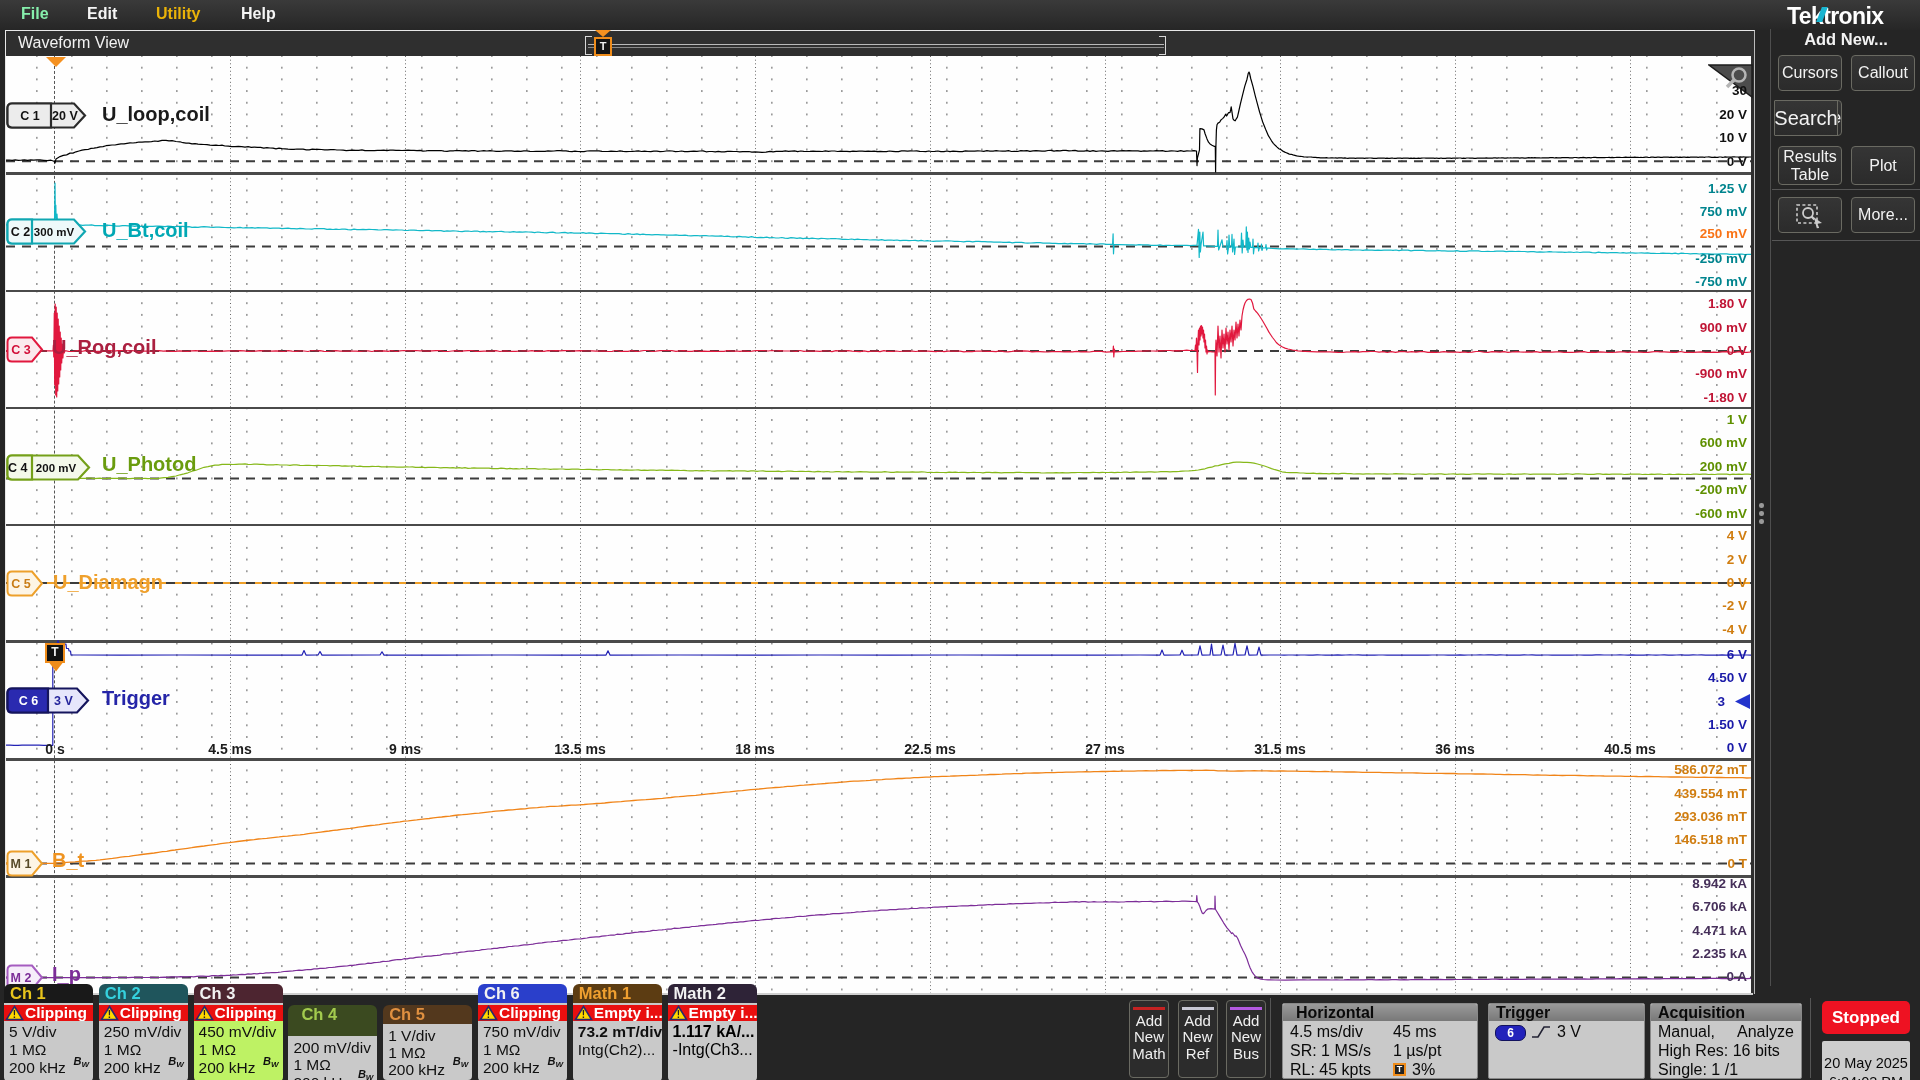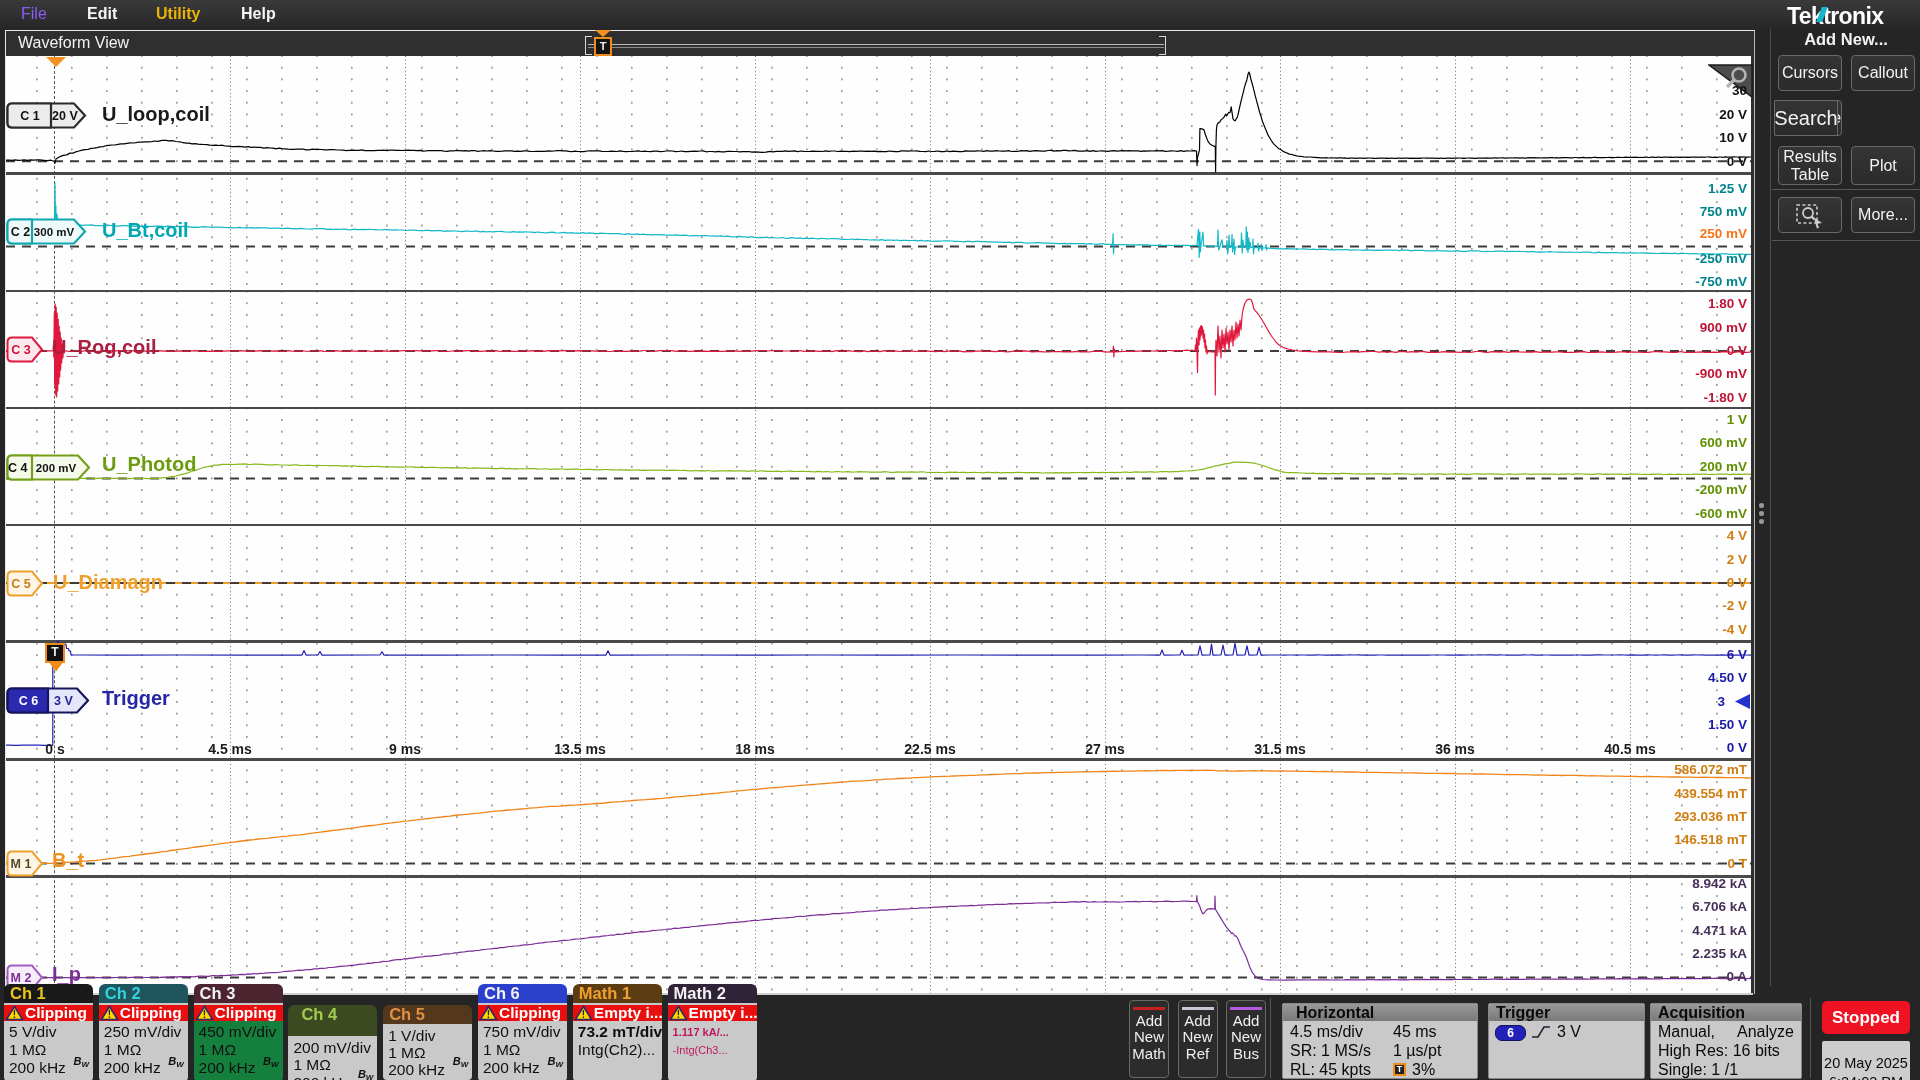"File" div { color: #8b5cf6 -> #86efac; font-weight: normal -> bold }
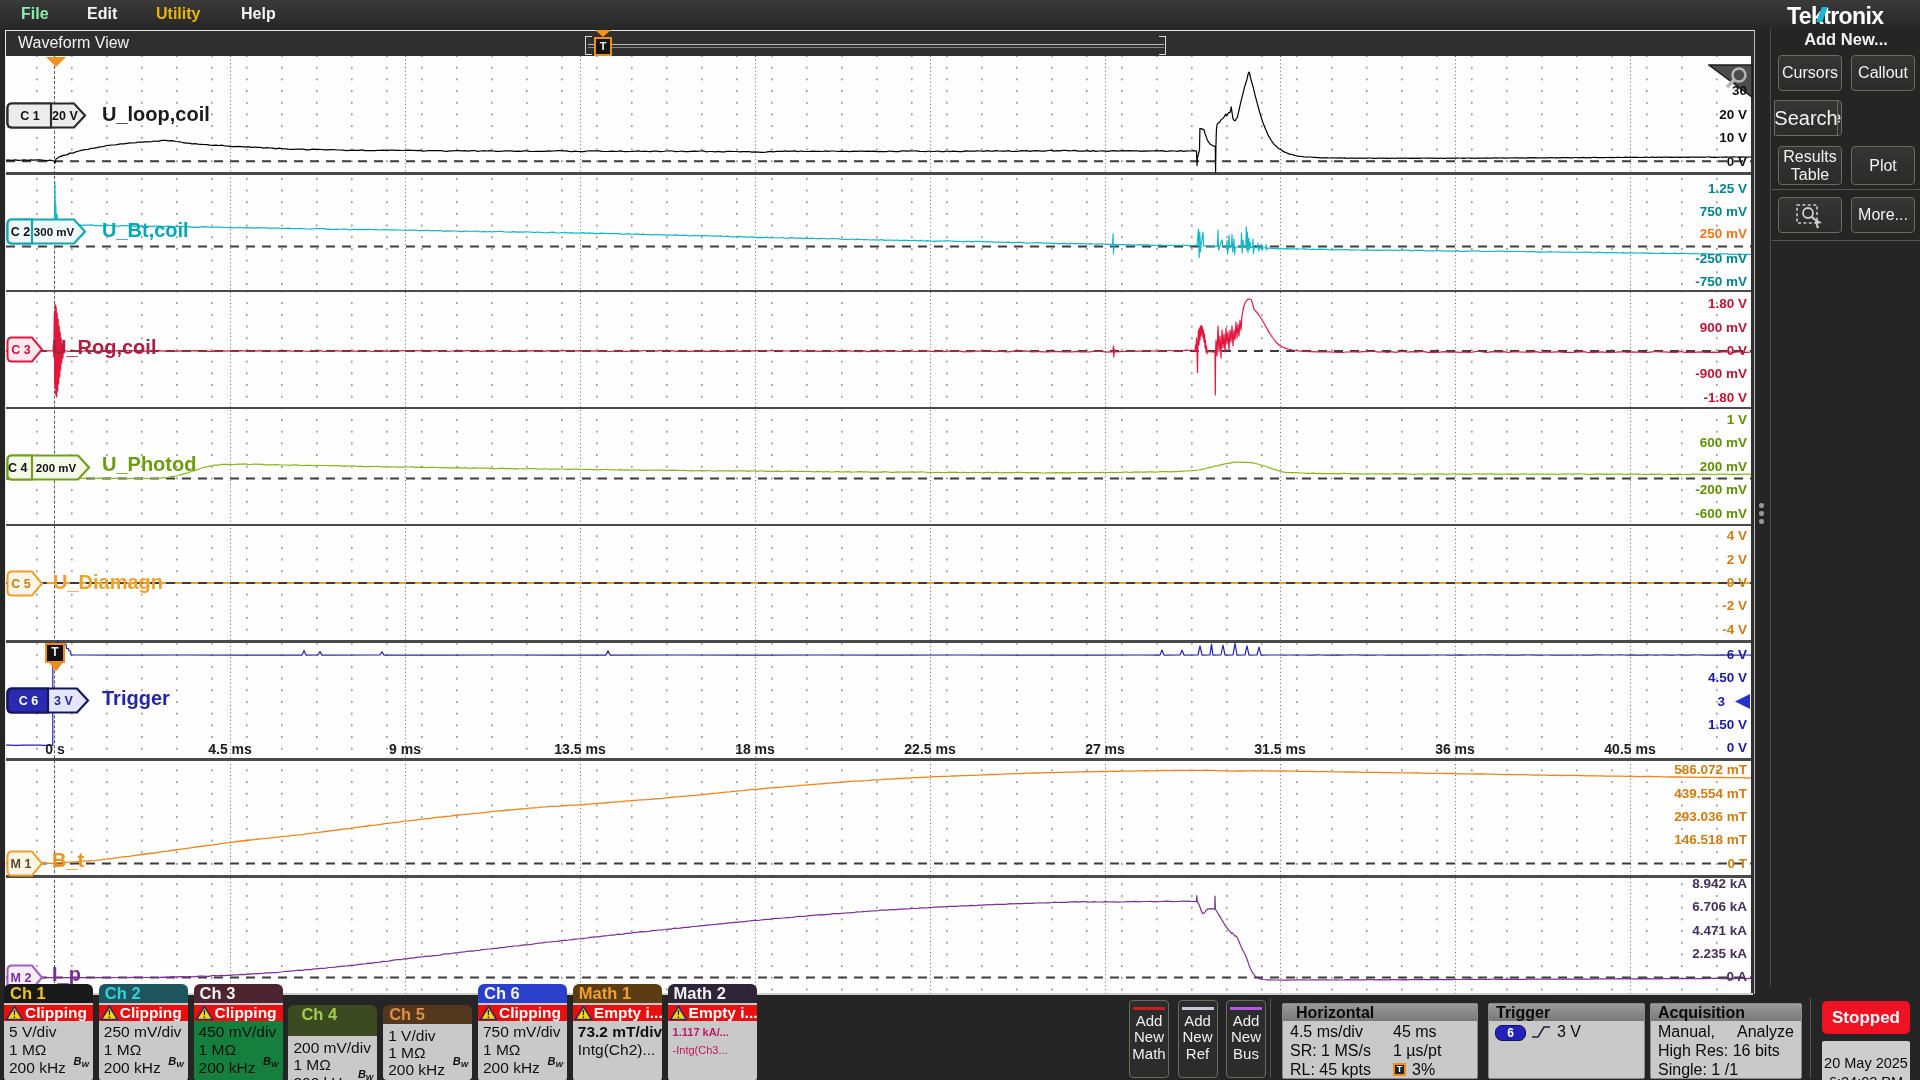"450 mV/div" div { background: #15803d -> #bef264 }
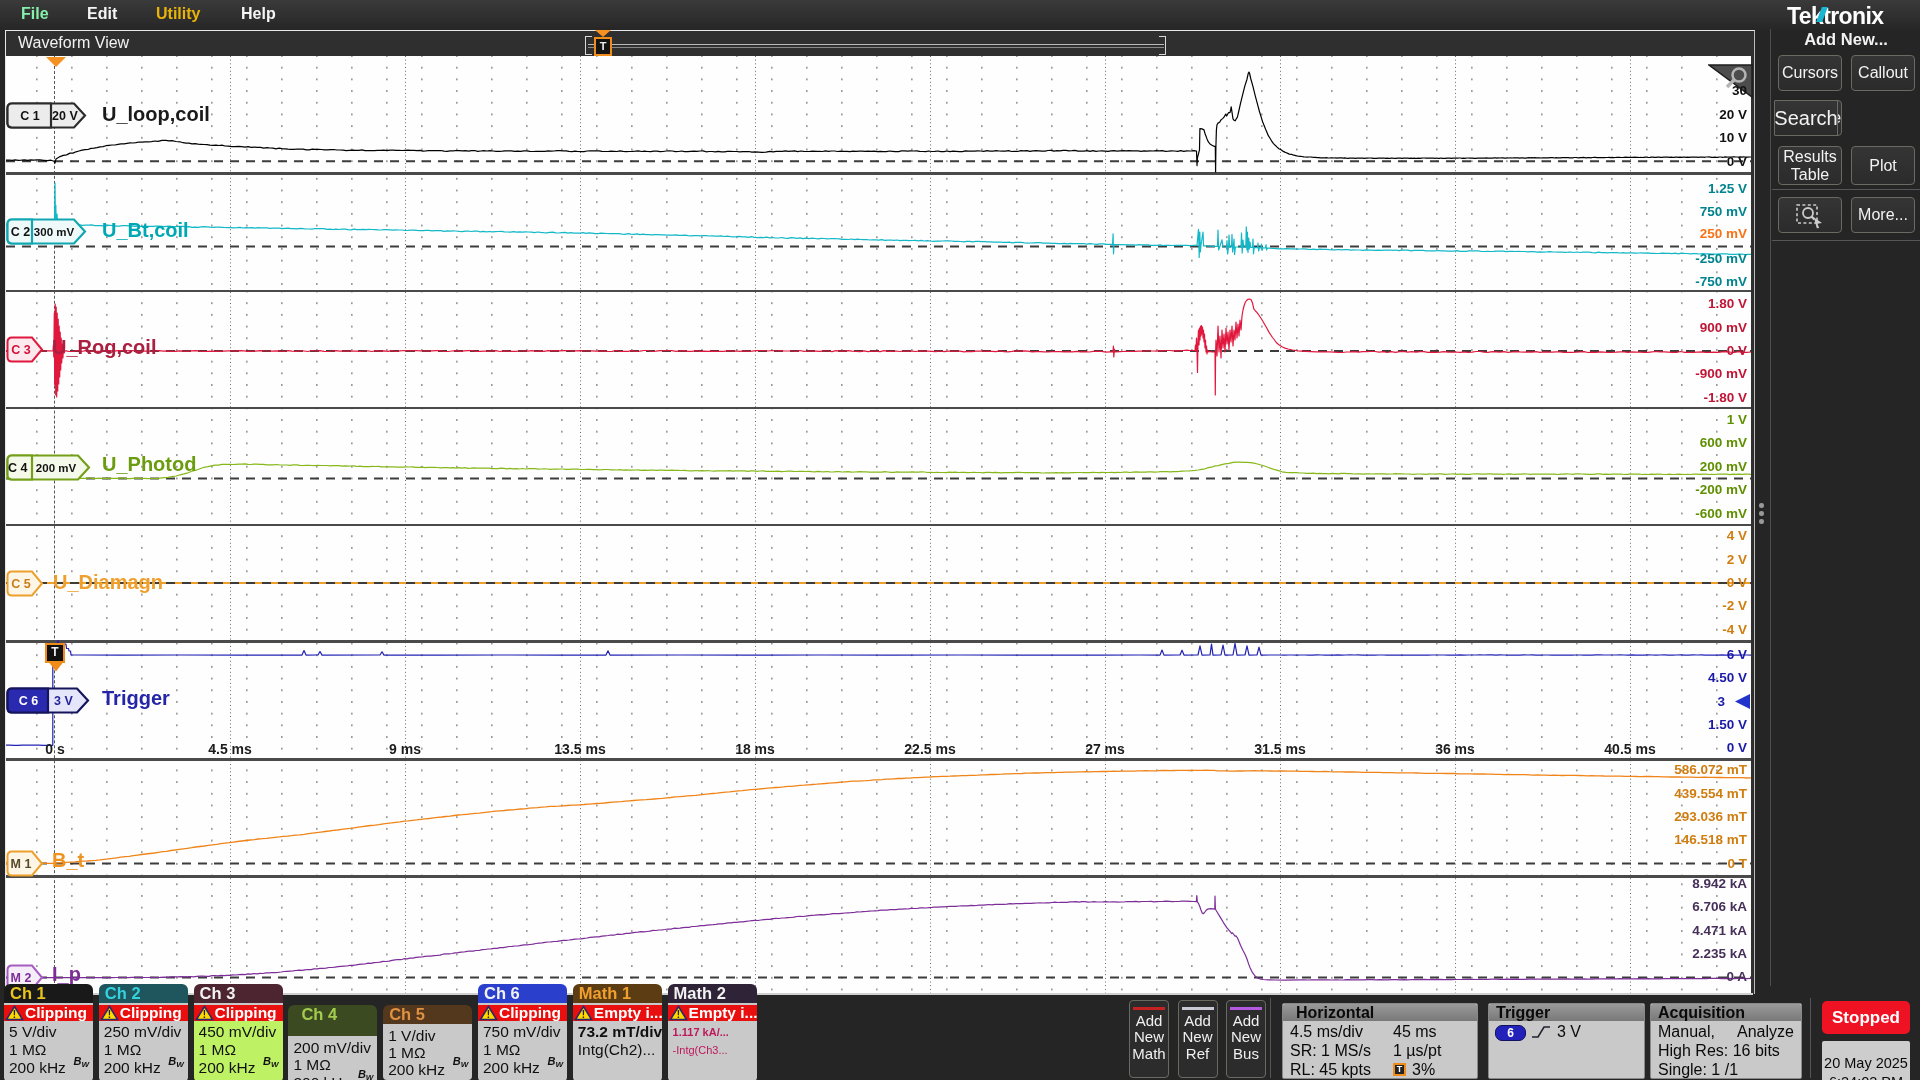"1.117 kA/..." div { color: #be185d -> #000000; font-size: 11px -> 16px }
